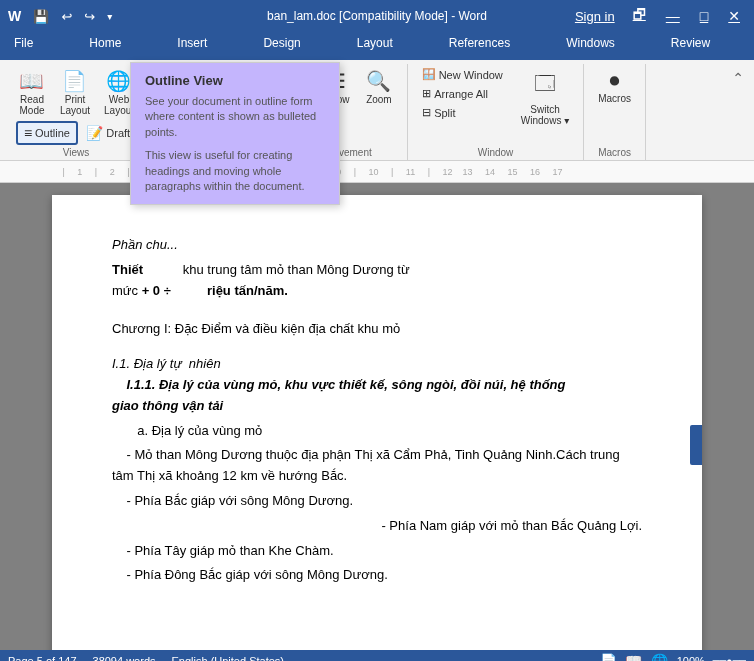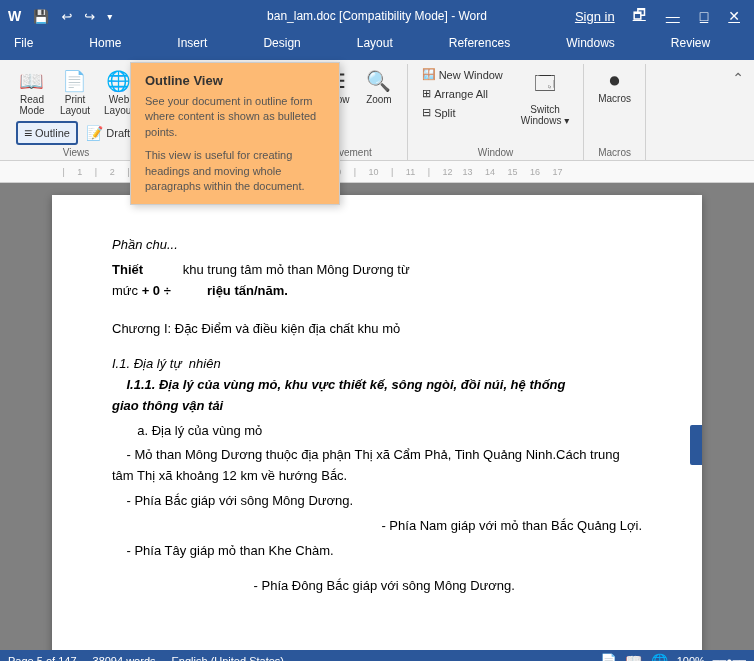"Outline View" .tooltip-popup { background: #fdba74 -> #c4b5fd }
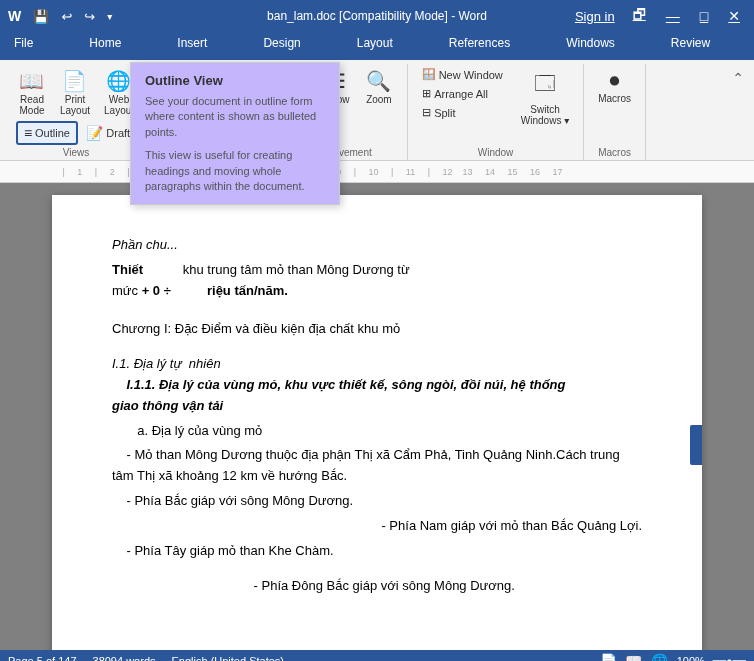"- Phía Đông Bắc giáp" p { margin-top: 15px -> 4px; text-align: center -> none }
